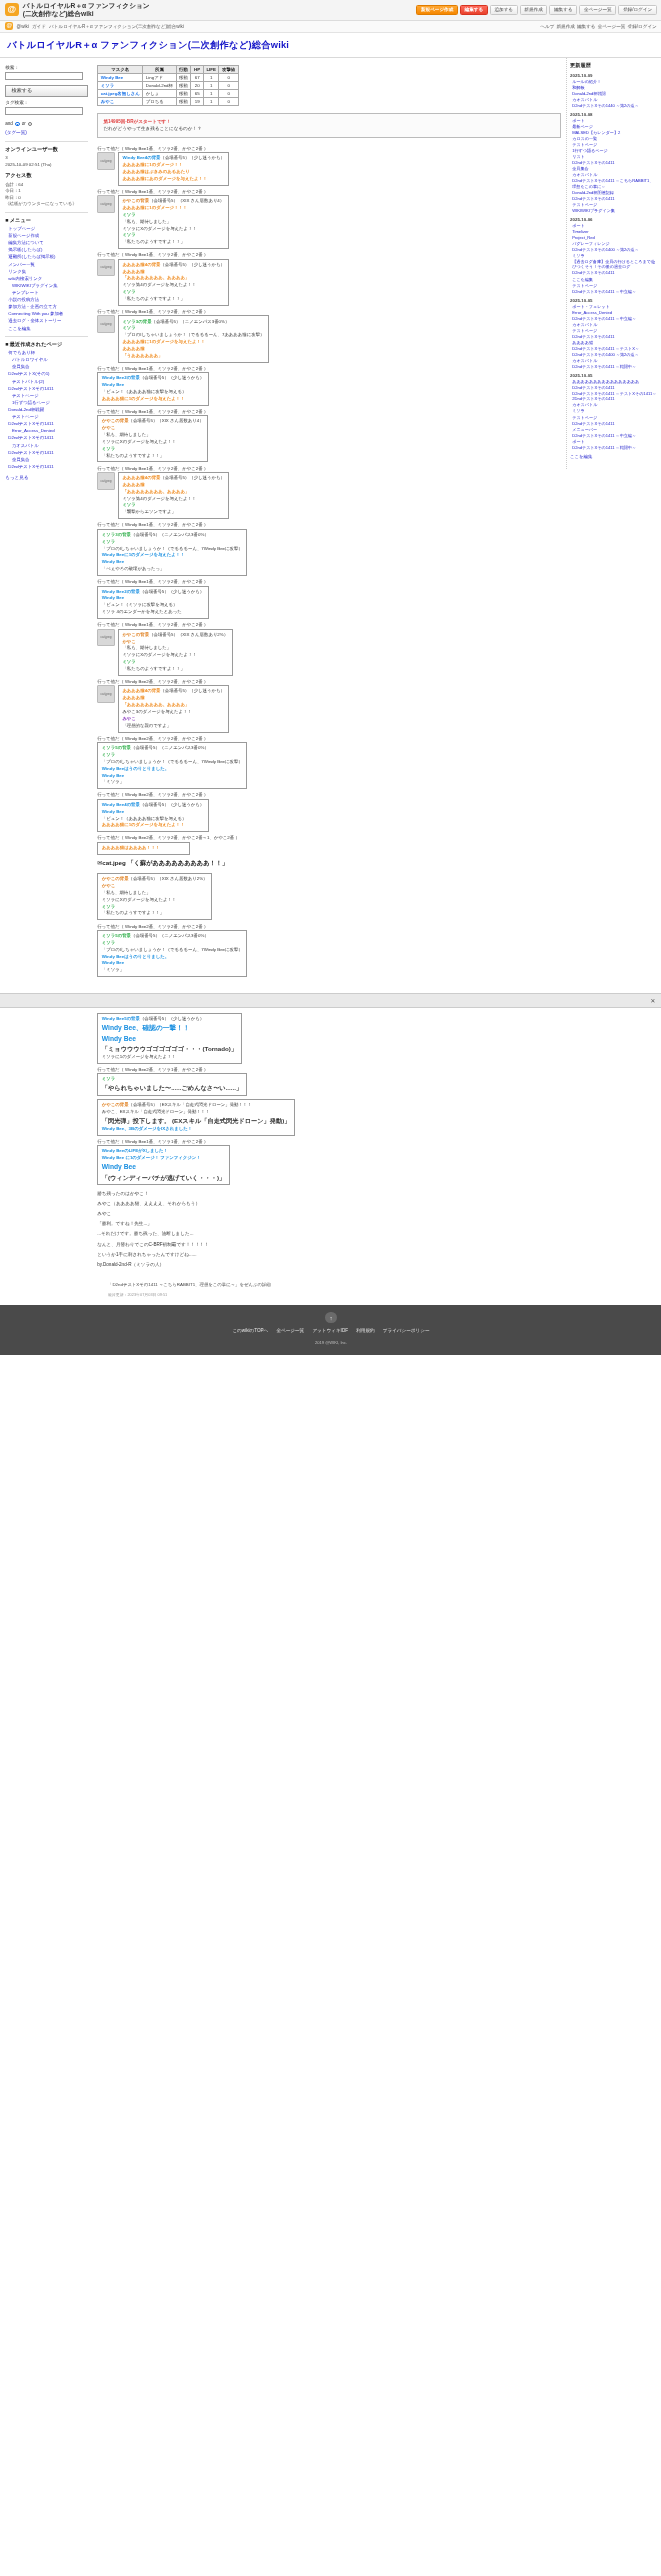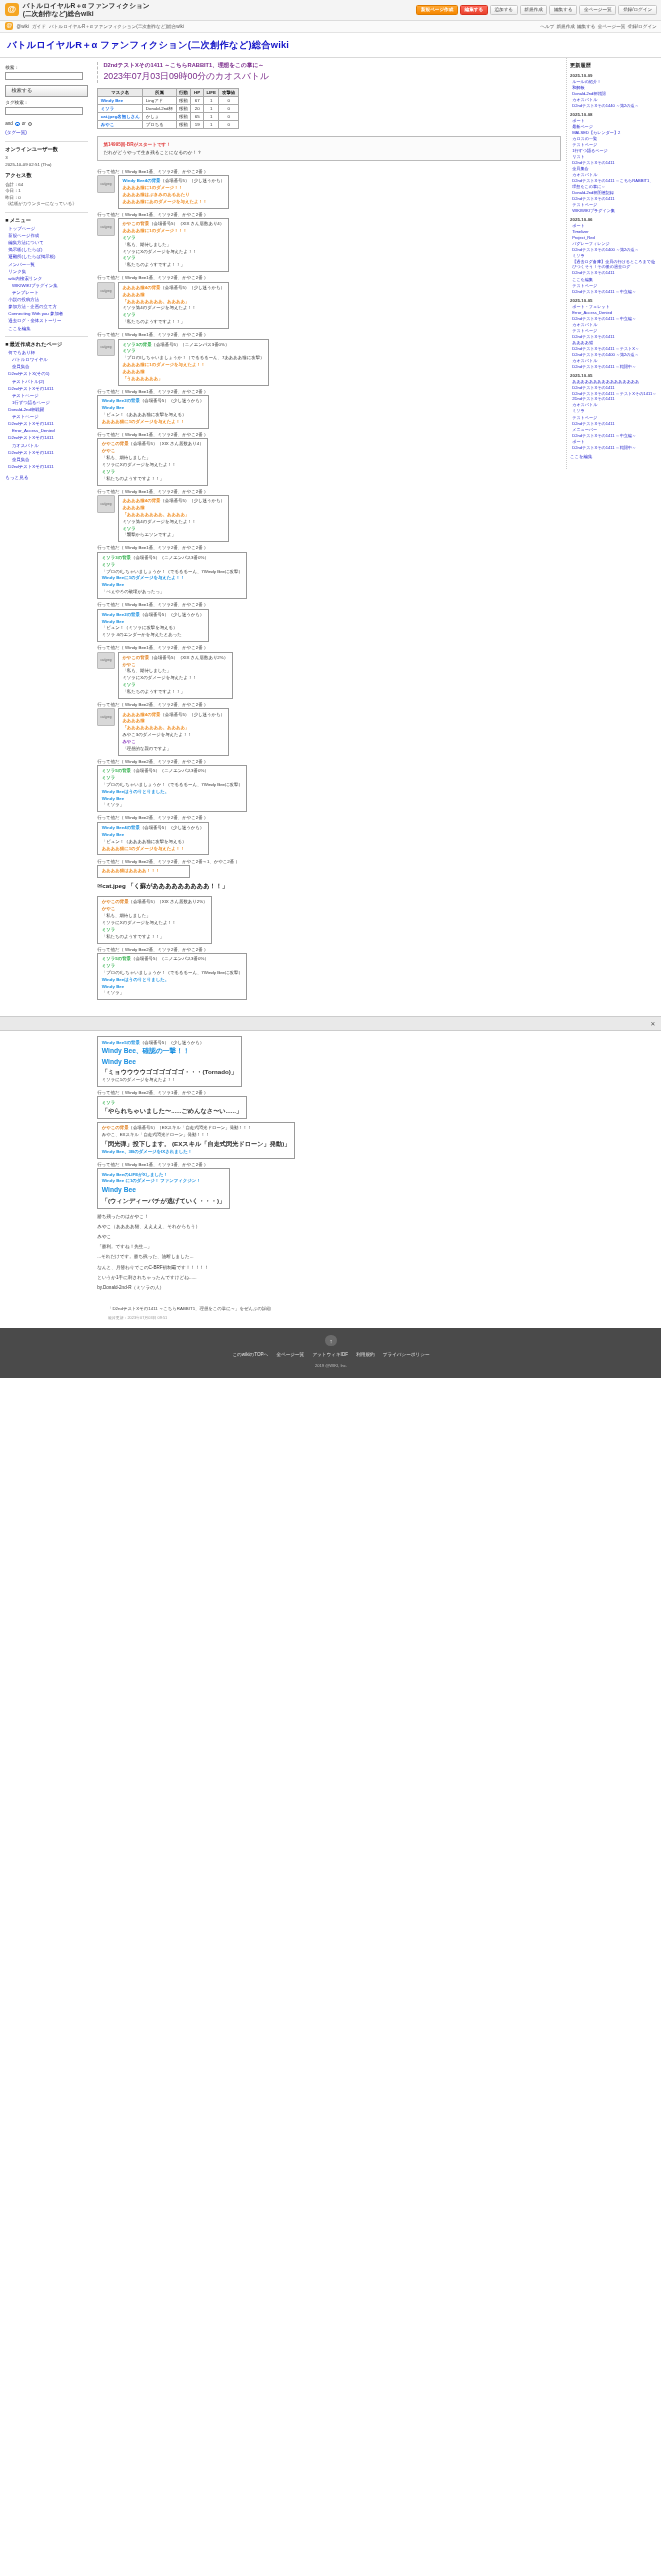"2023年07月03日09時00分のカオスバトル" div { html: <div> <div>D2ndテストXその1411 ～こちらRABBIT1、理想をこの掌に～</div> <div>2023年07月03日09時00分のカオスバトル</div> </div> -> none }
